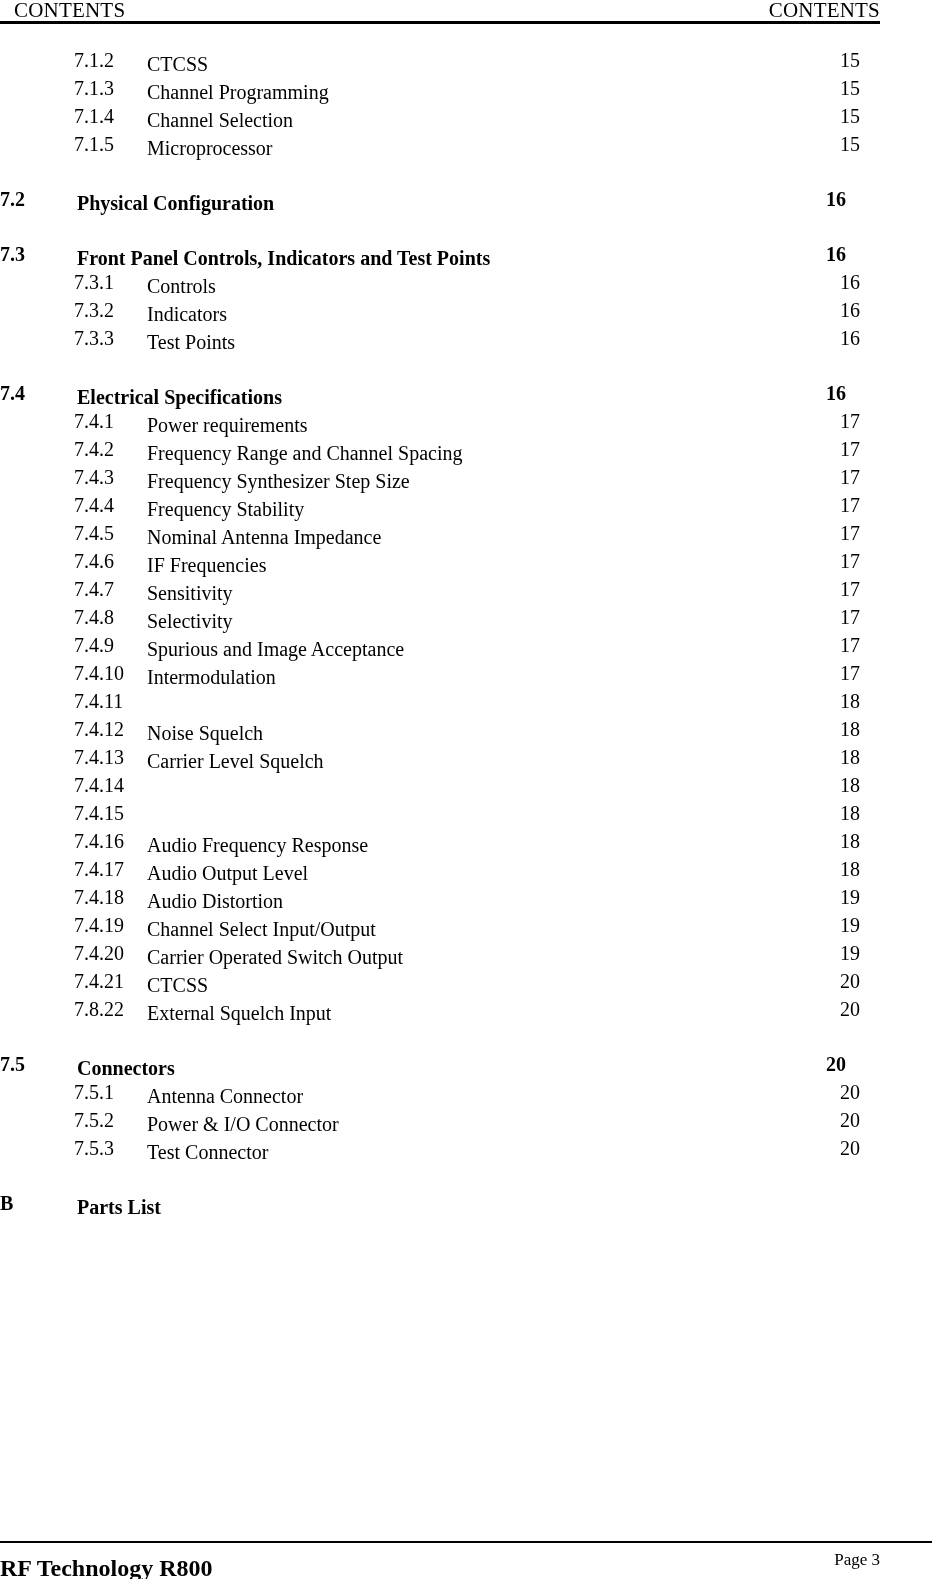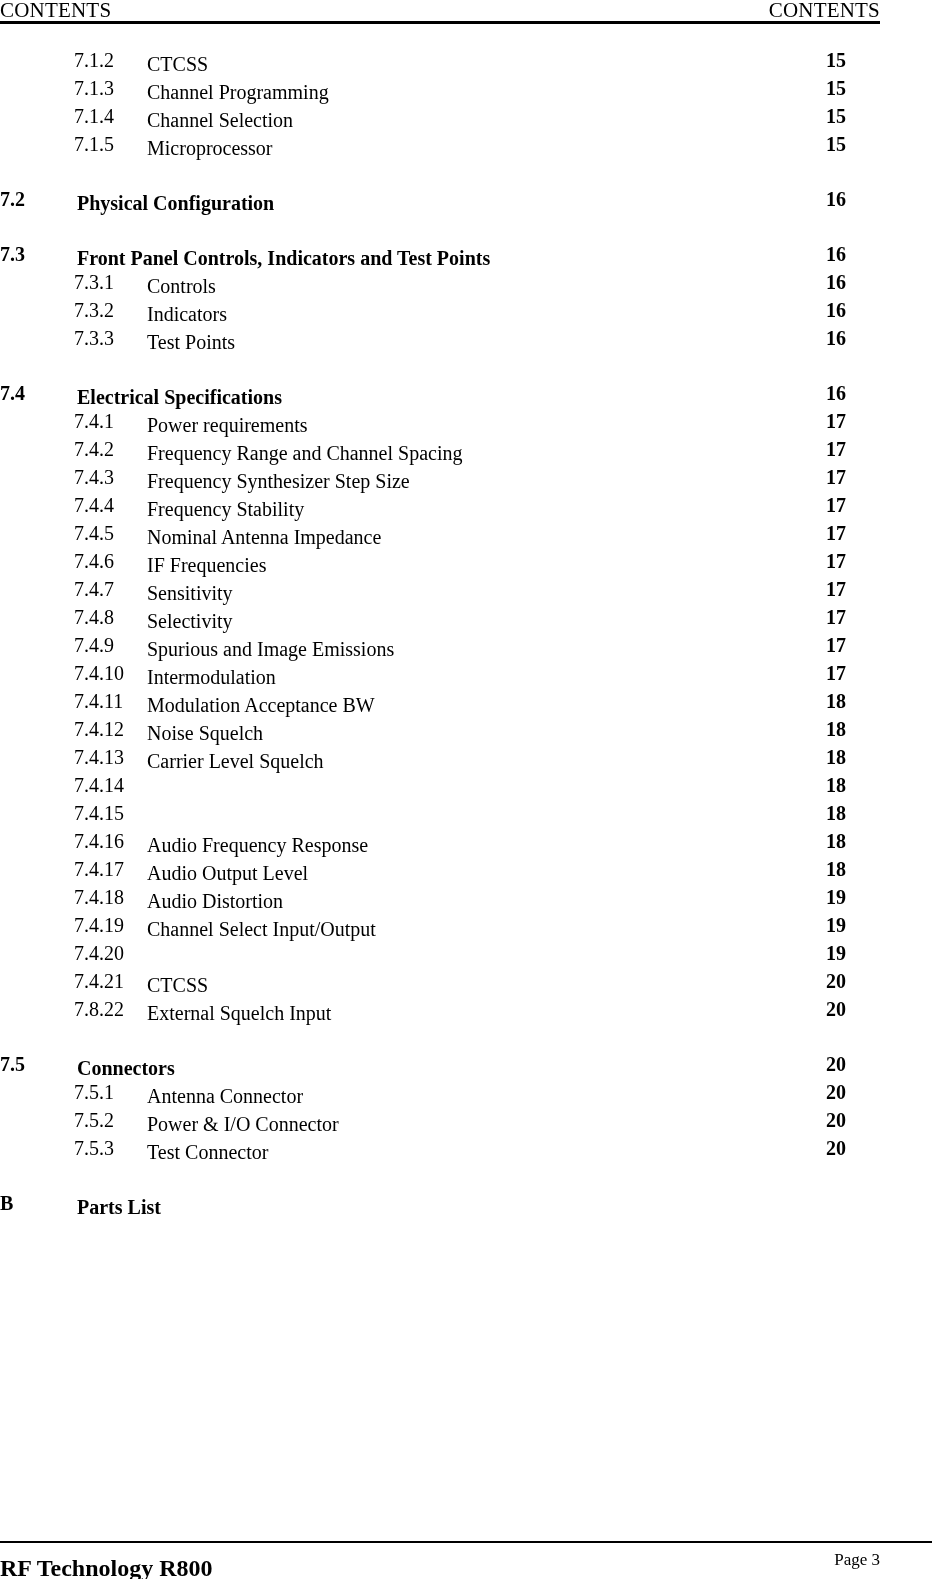"CONTENTS" .running-header { padding-left: none -> 14px }
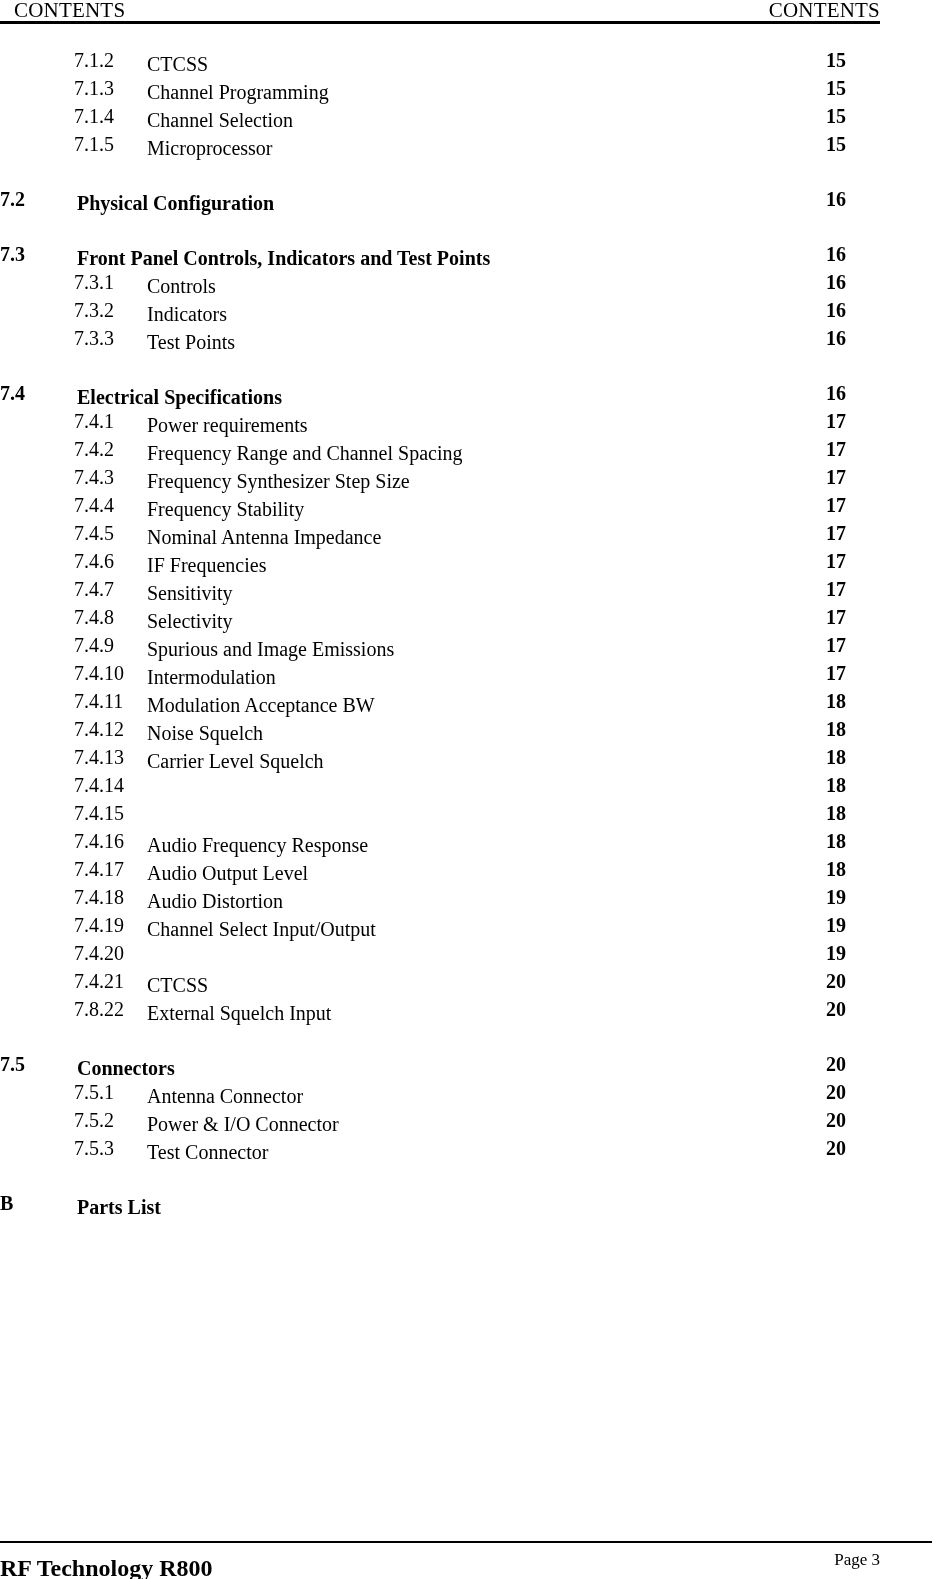"15" .lvl2 .pageno { font-weight: bold -> normal; margin-left: none -> 14px }
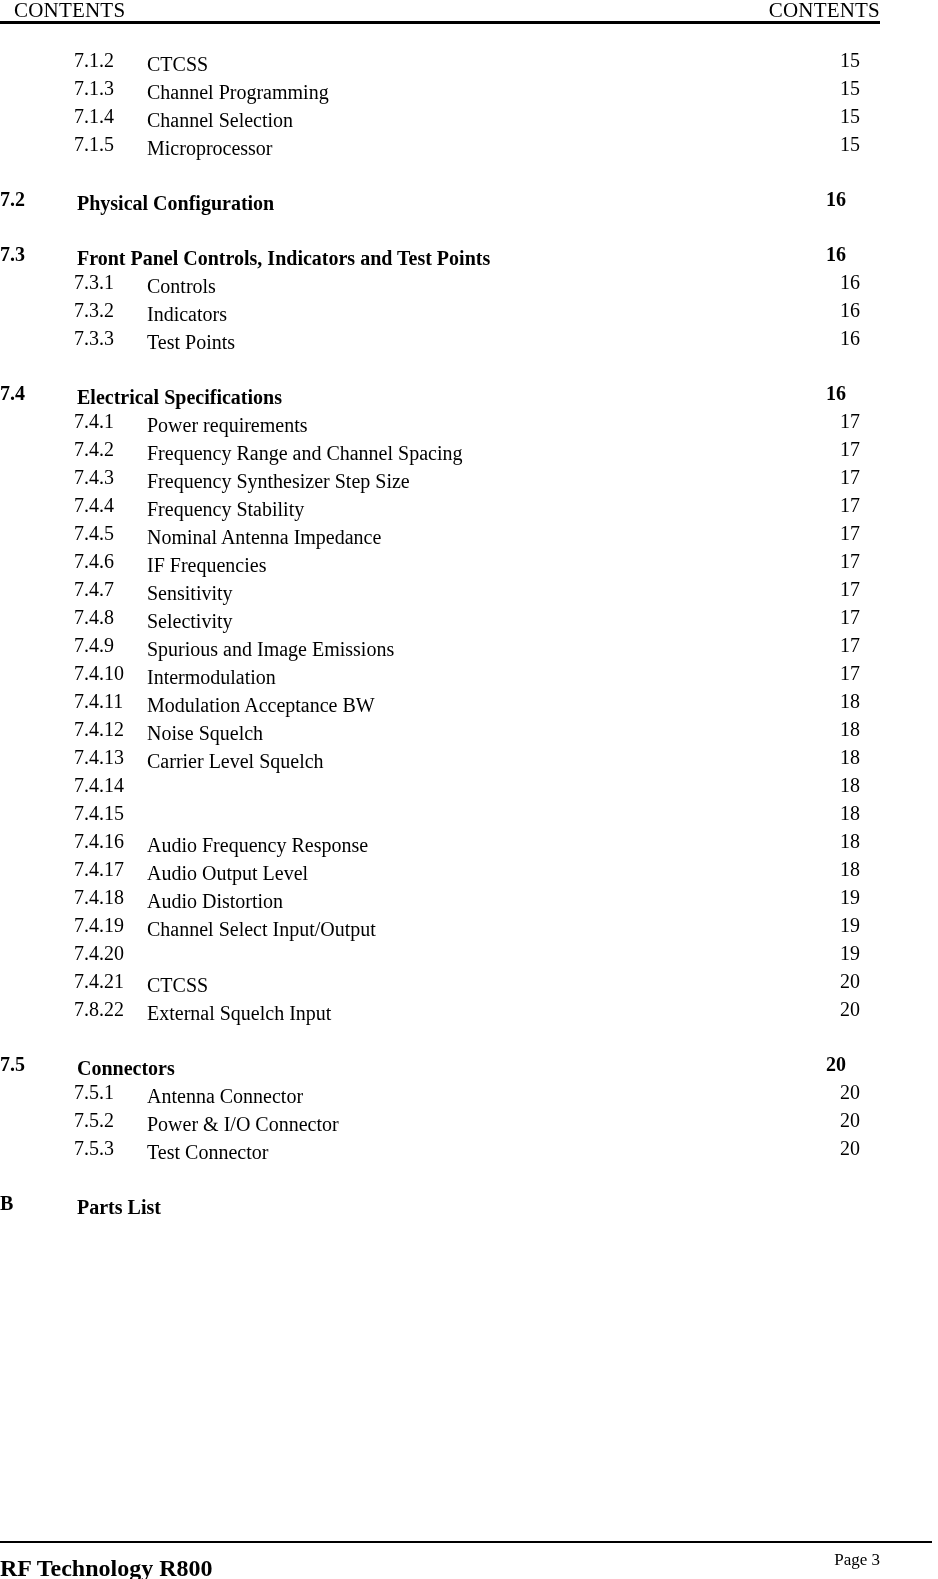"Spurious and Image Emissions" span.title { text: Emissions -> Acceptance }
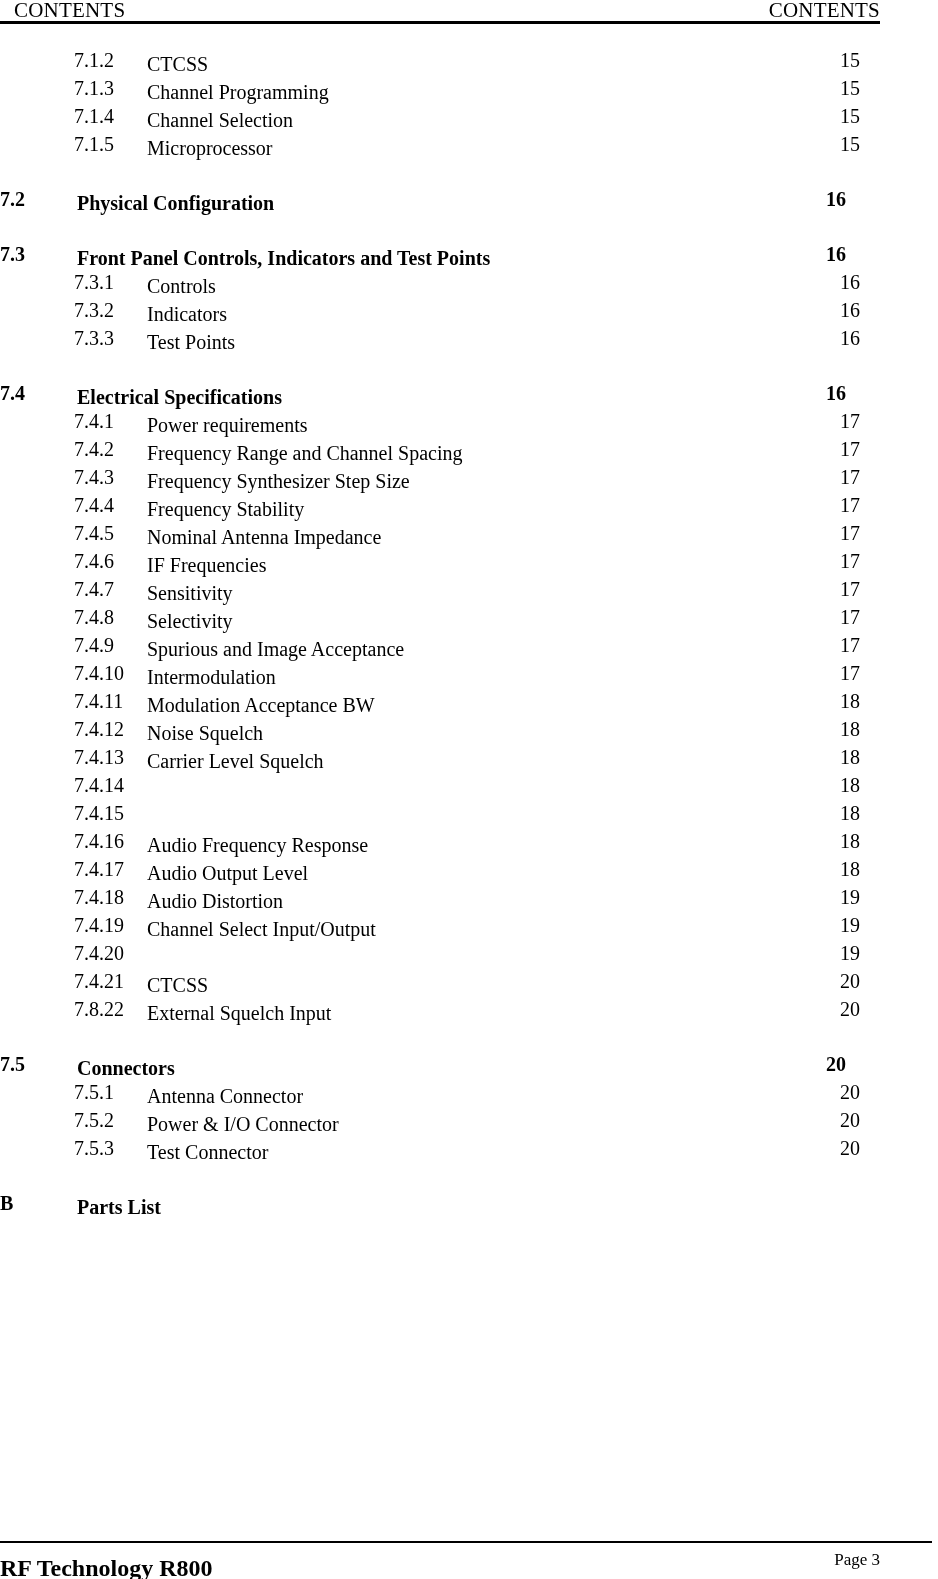"Modulation Acceptance BW" span.title { html: <span>Modulation Acceptance BW</span> -> none }
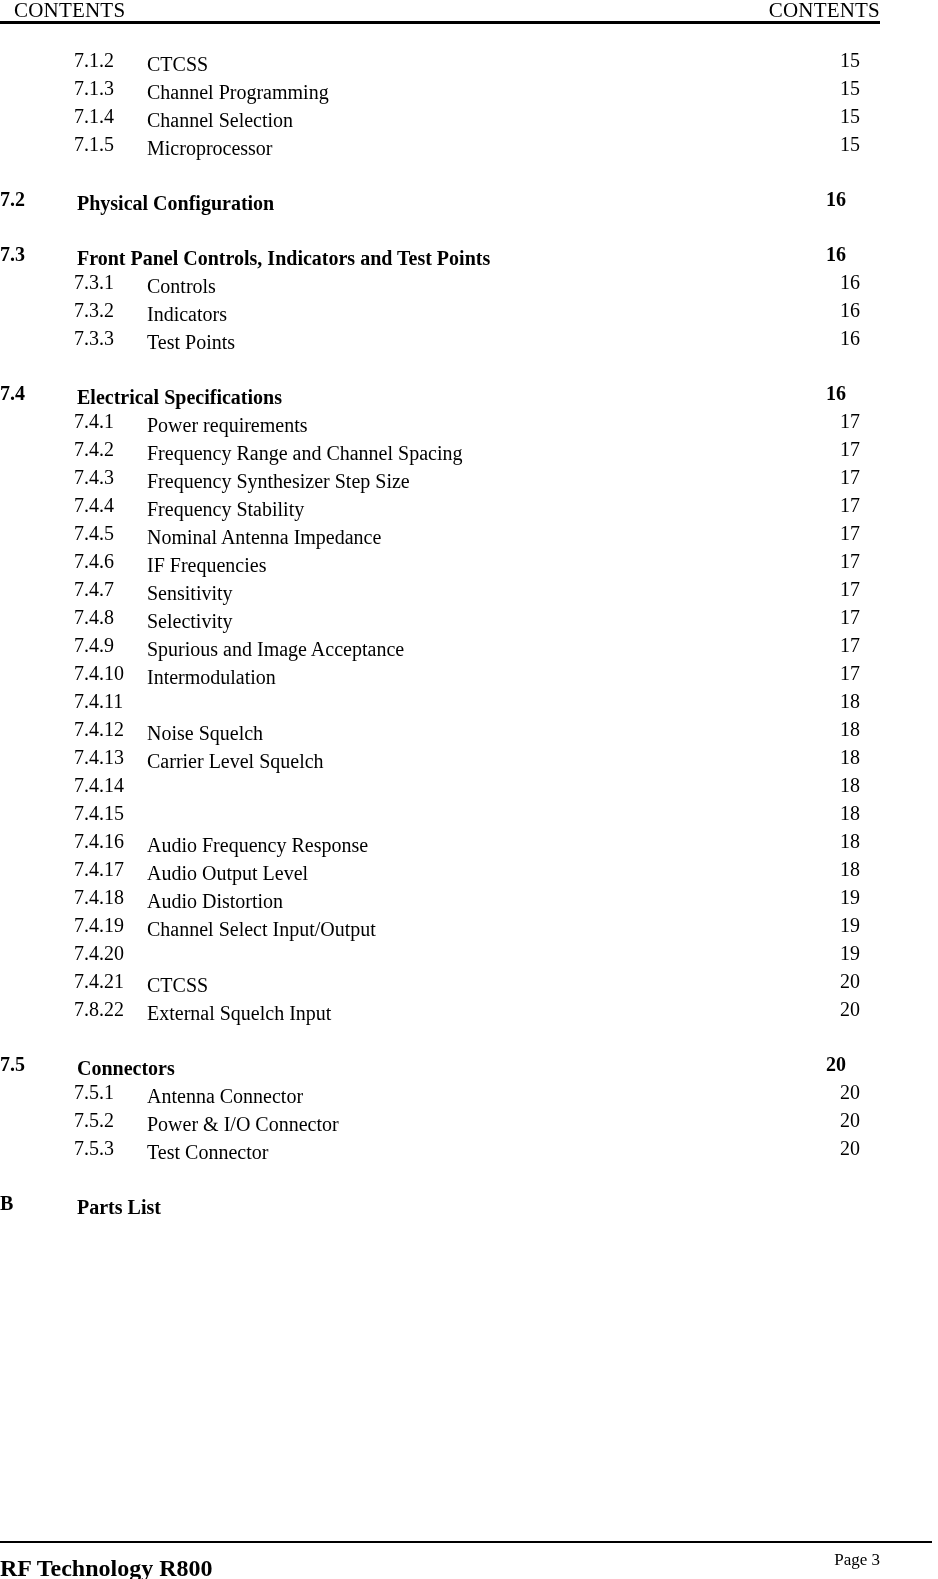"Carrier Operated Switch Output" span.title { html: none -> <span>Carrier Operated Switch Output</span> }
